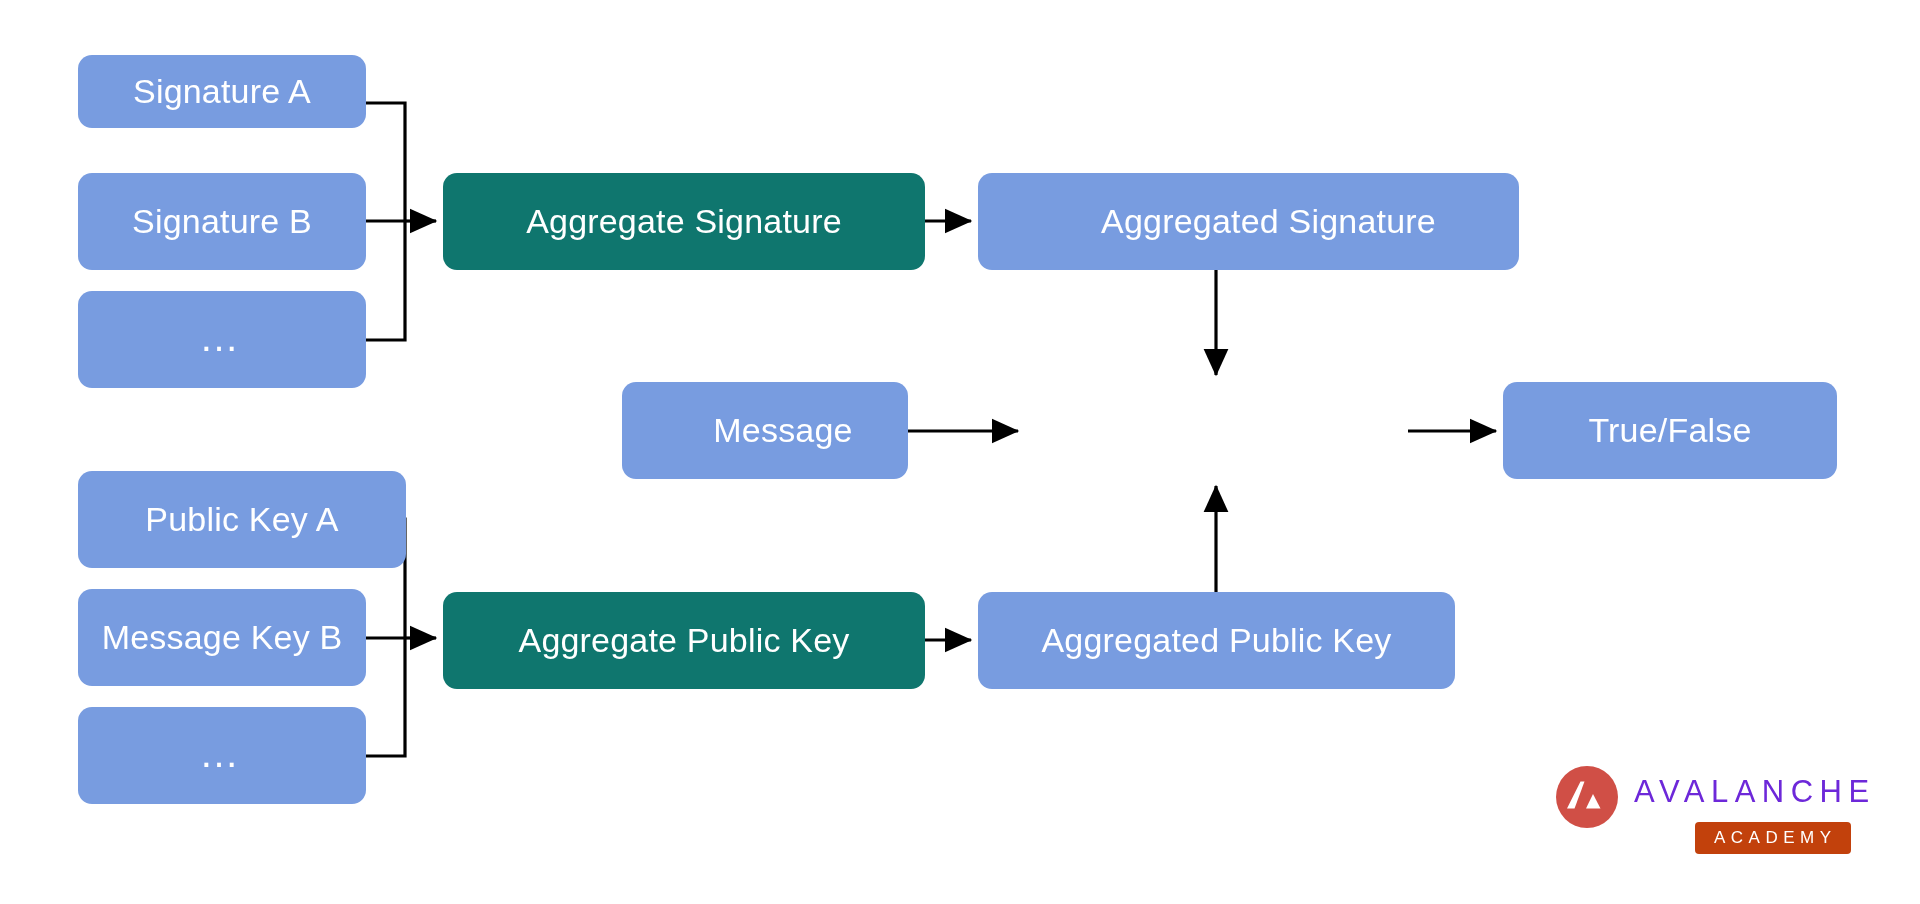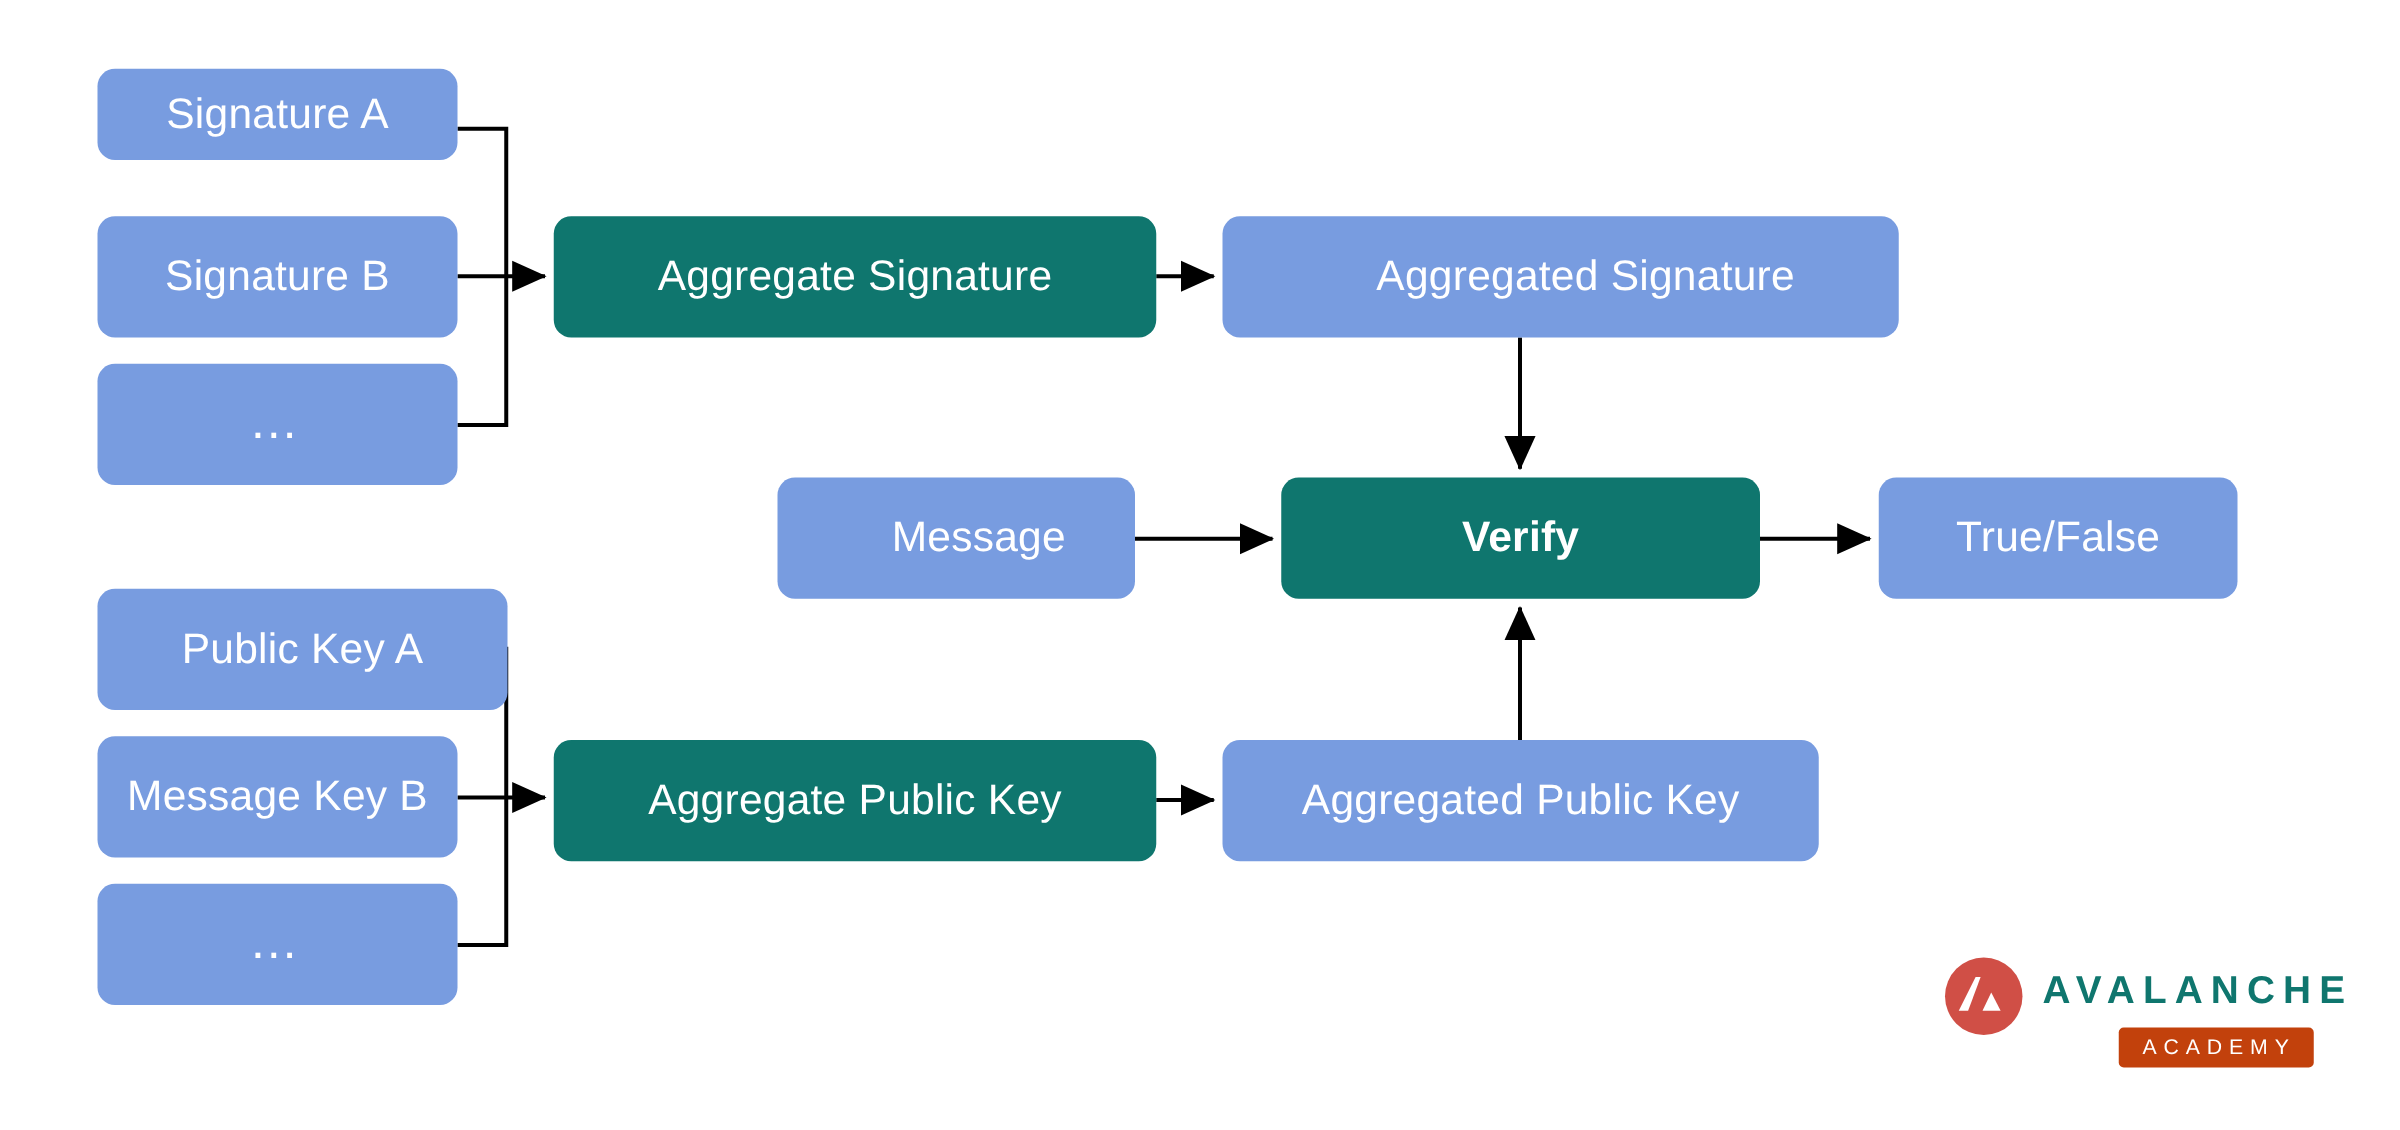"Verify" div.node { html: <div>Verify</div> -> none }
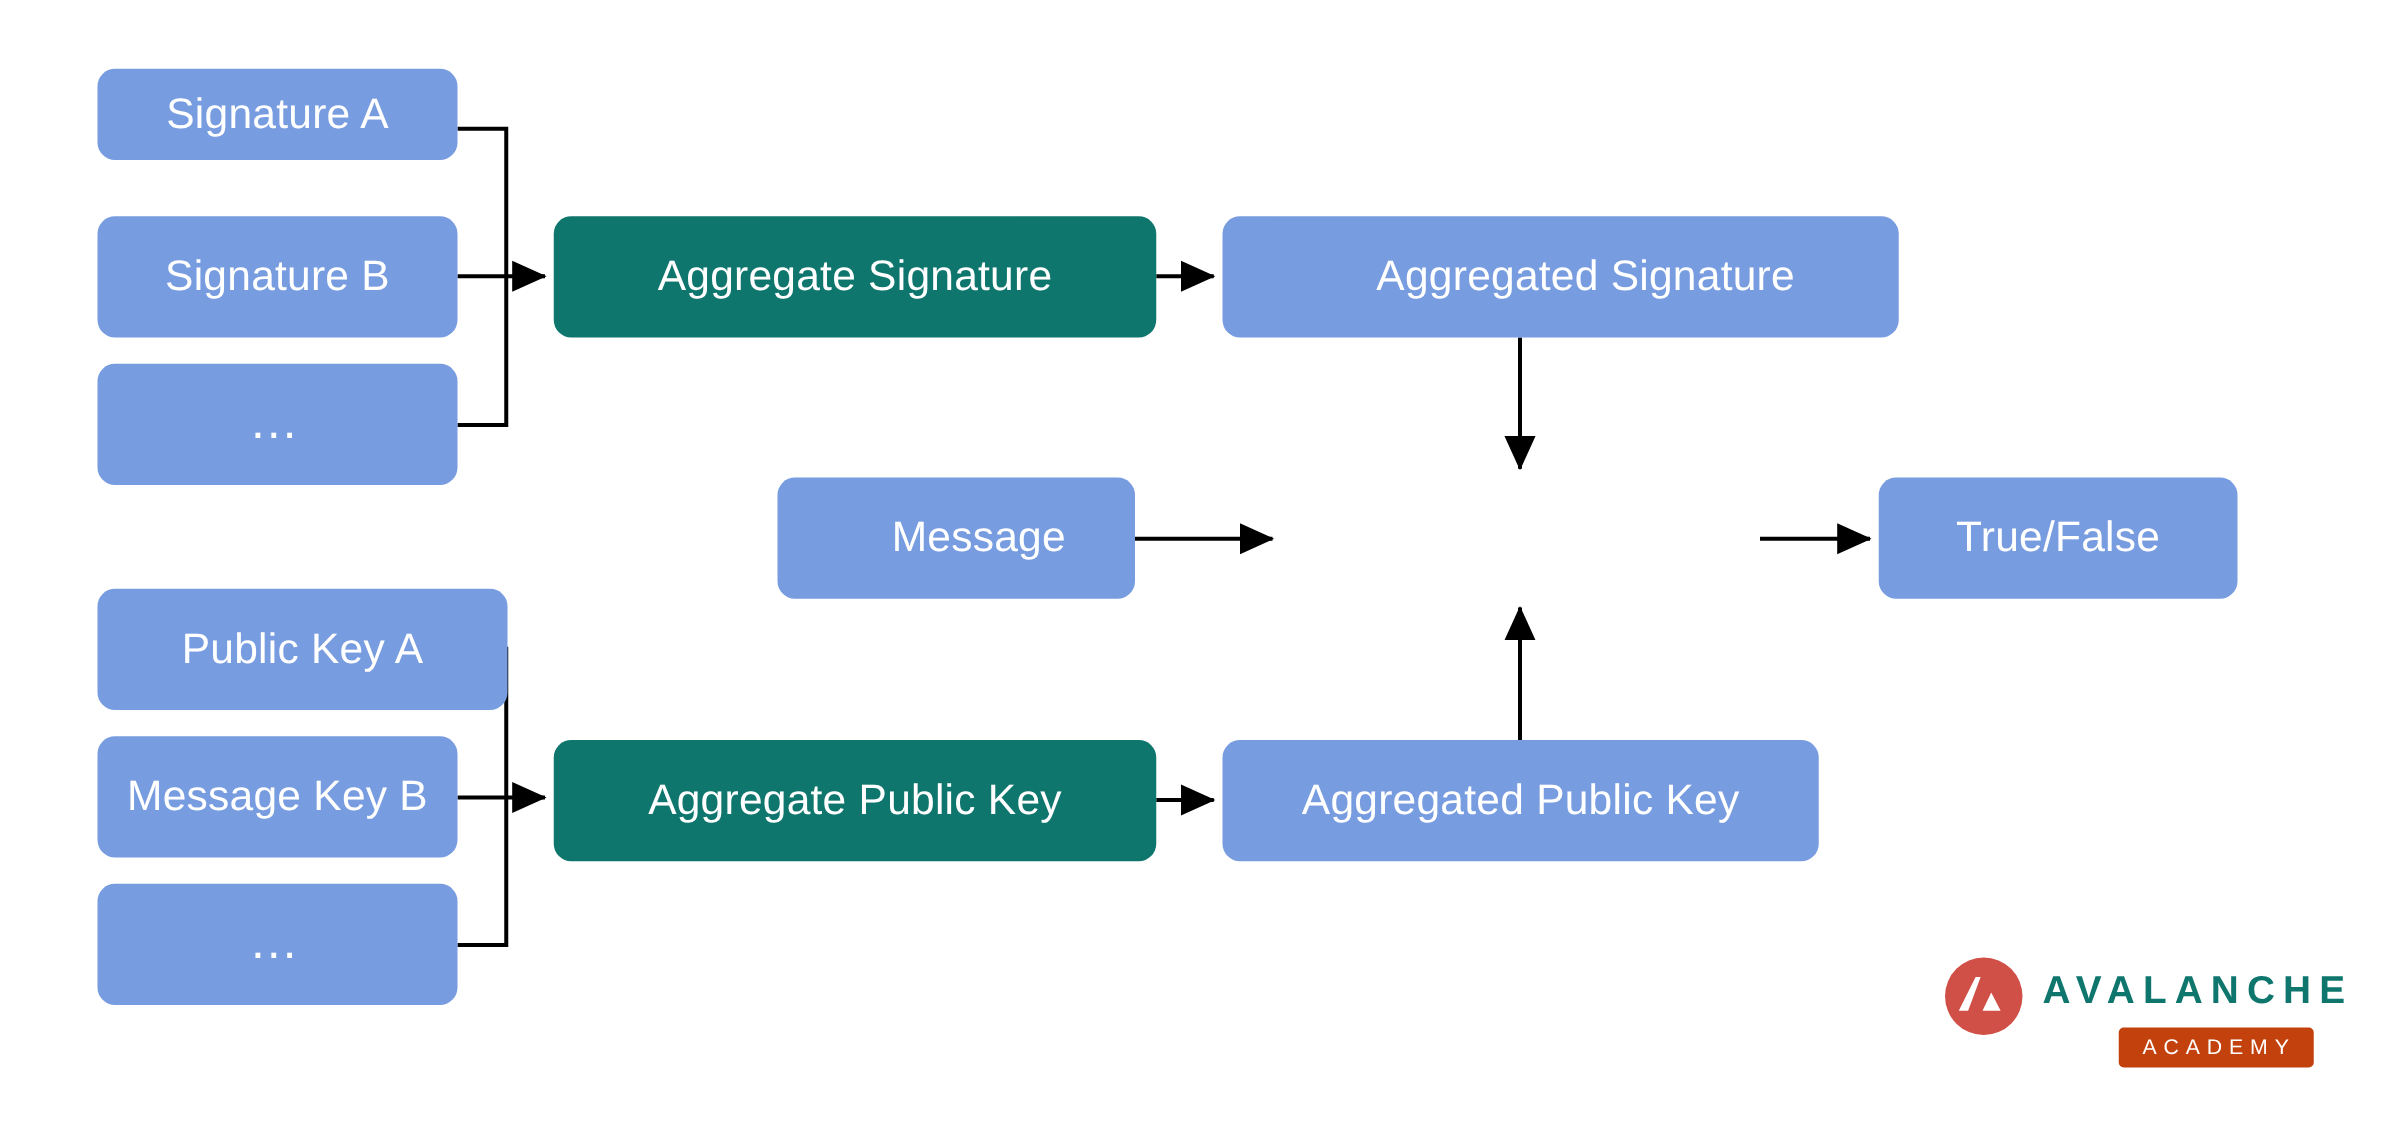"True/False" div.node { width: 287px -> 334px }
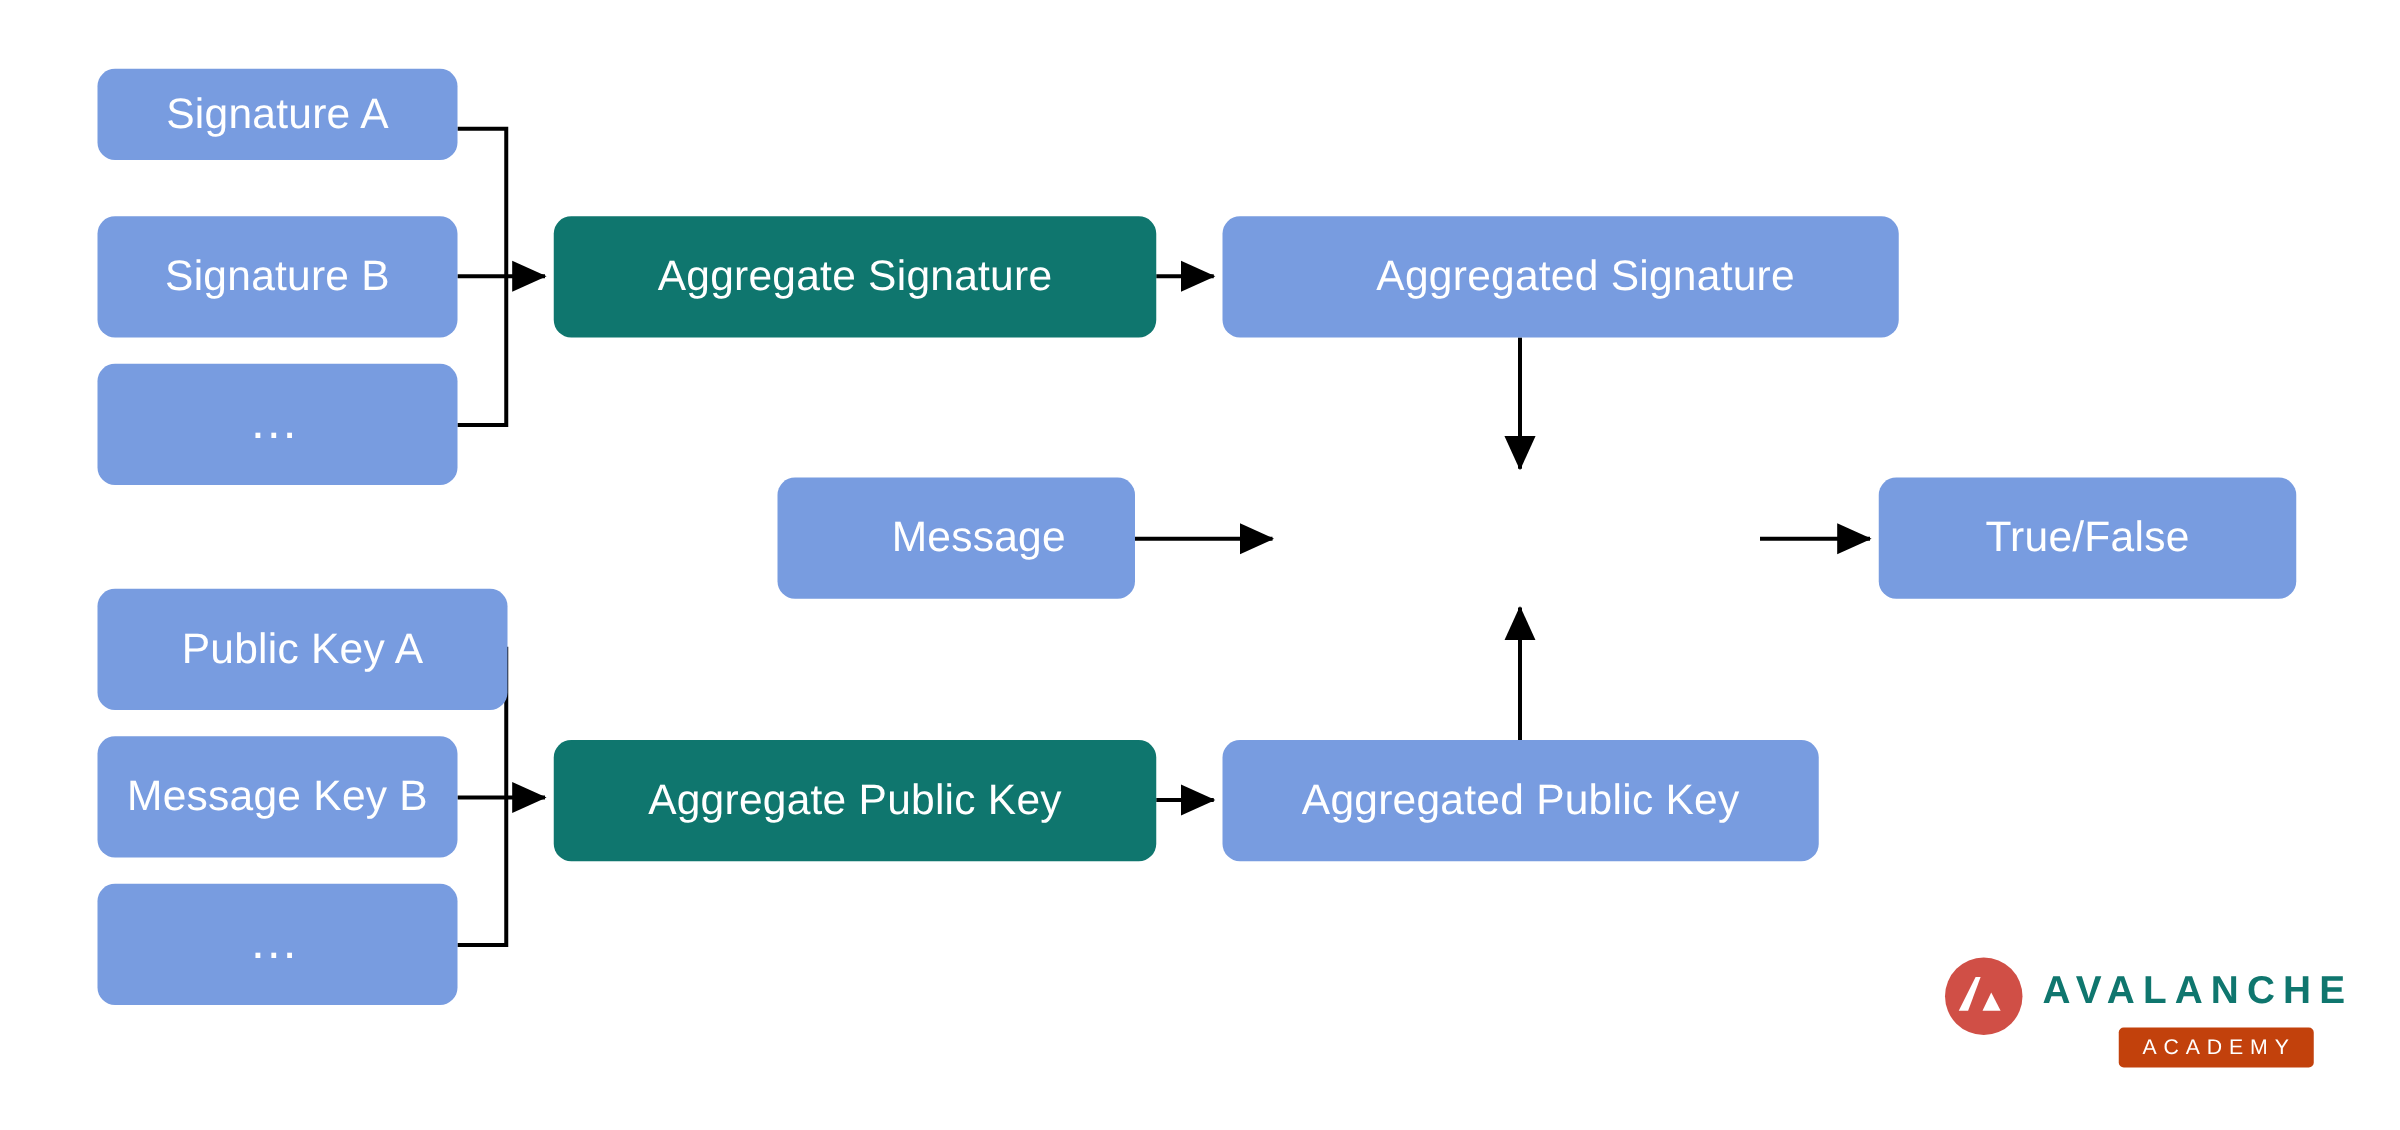"AVALANCHE" #logo-wordmark { color: #0f766e -> #6d28d9; font-weight: bold -> normal }
